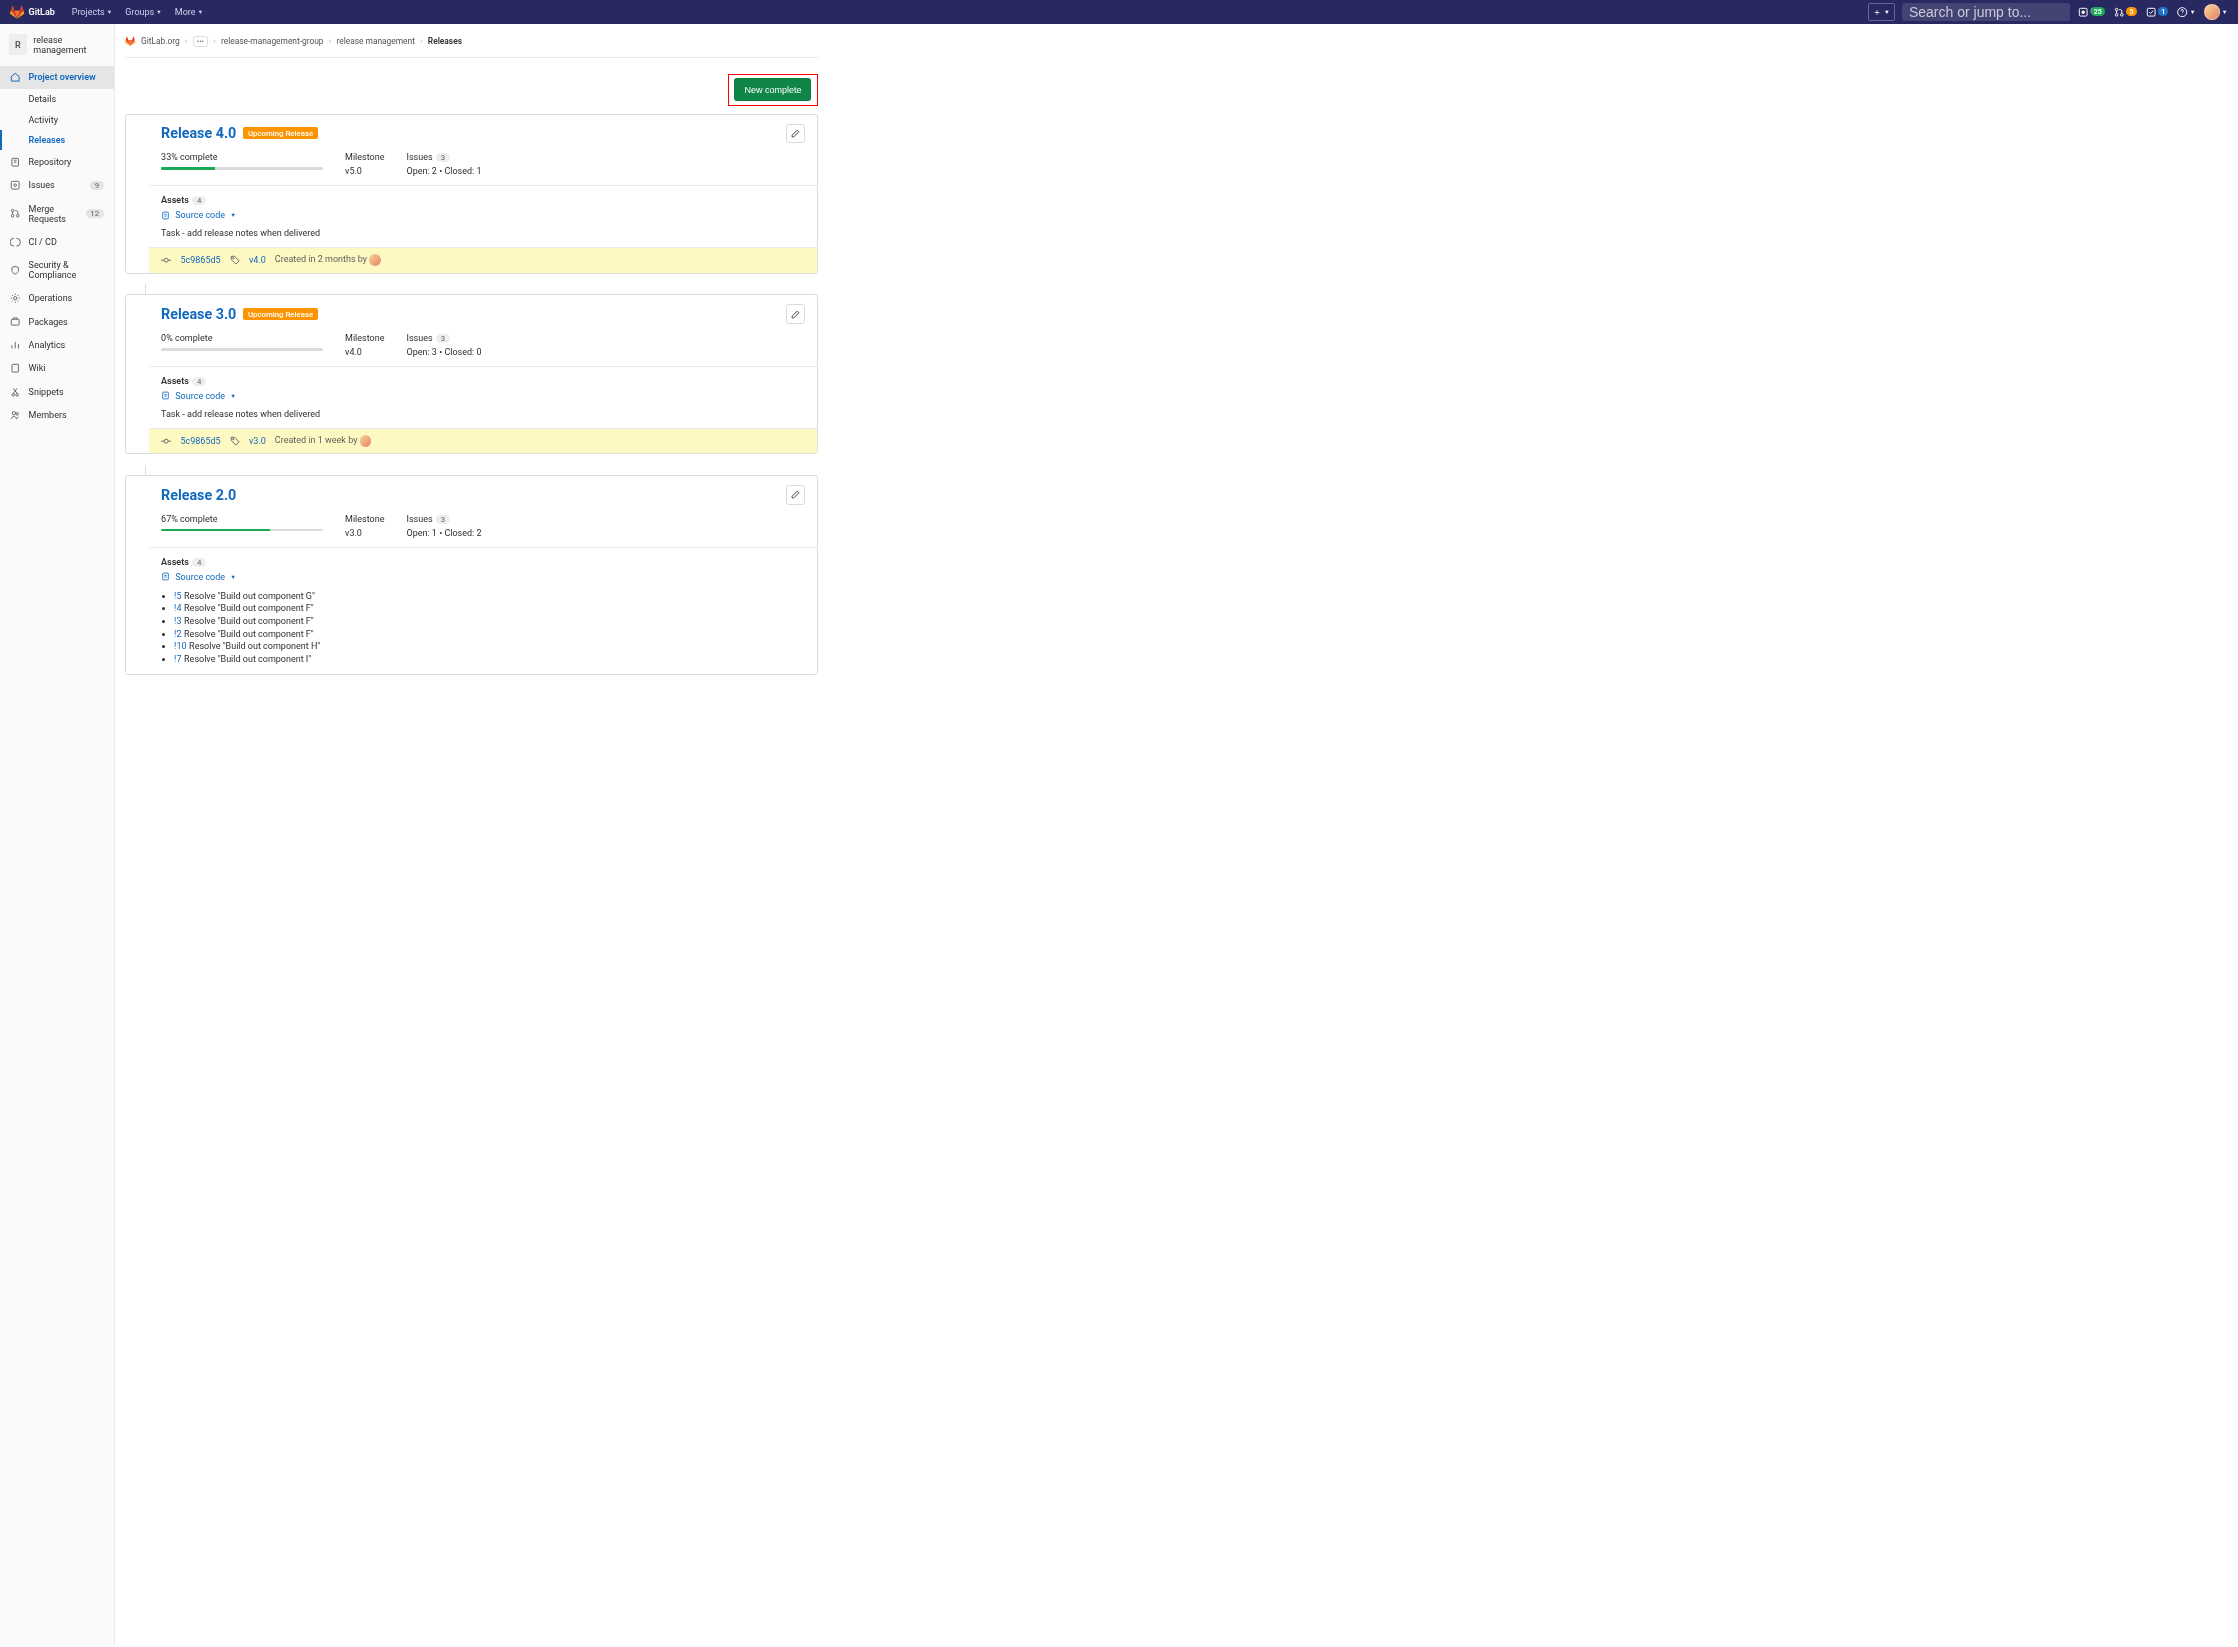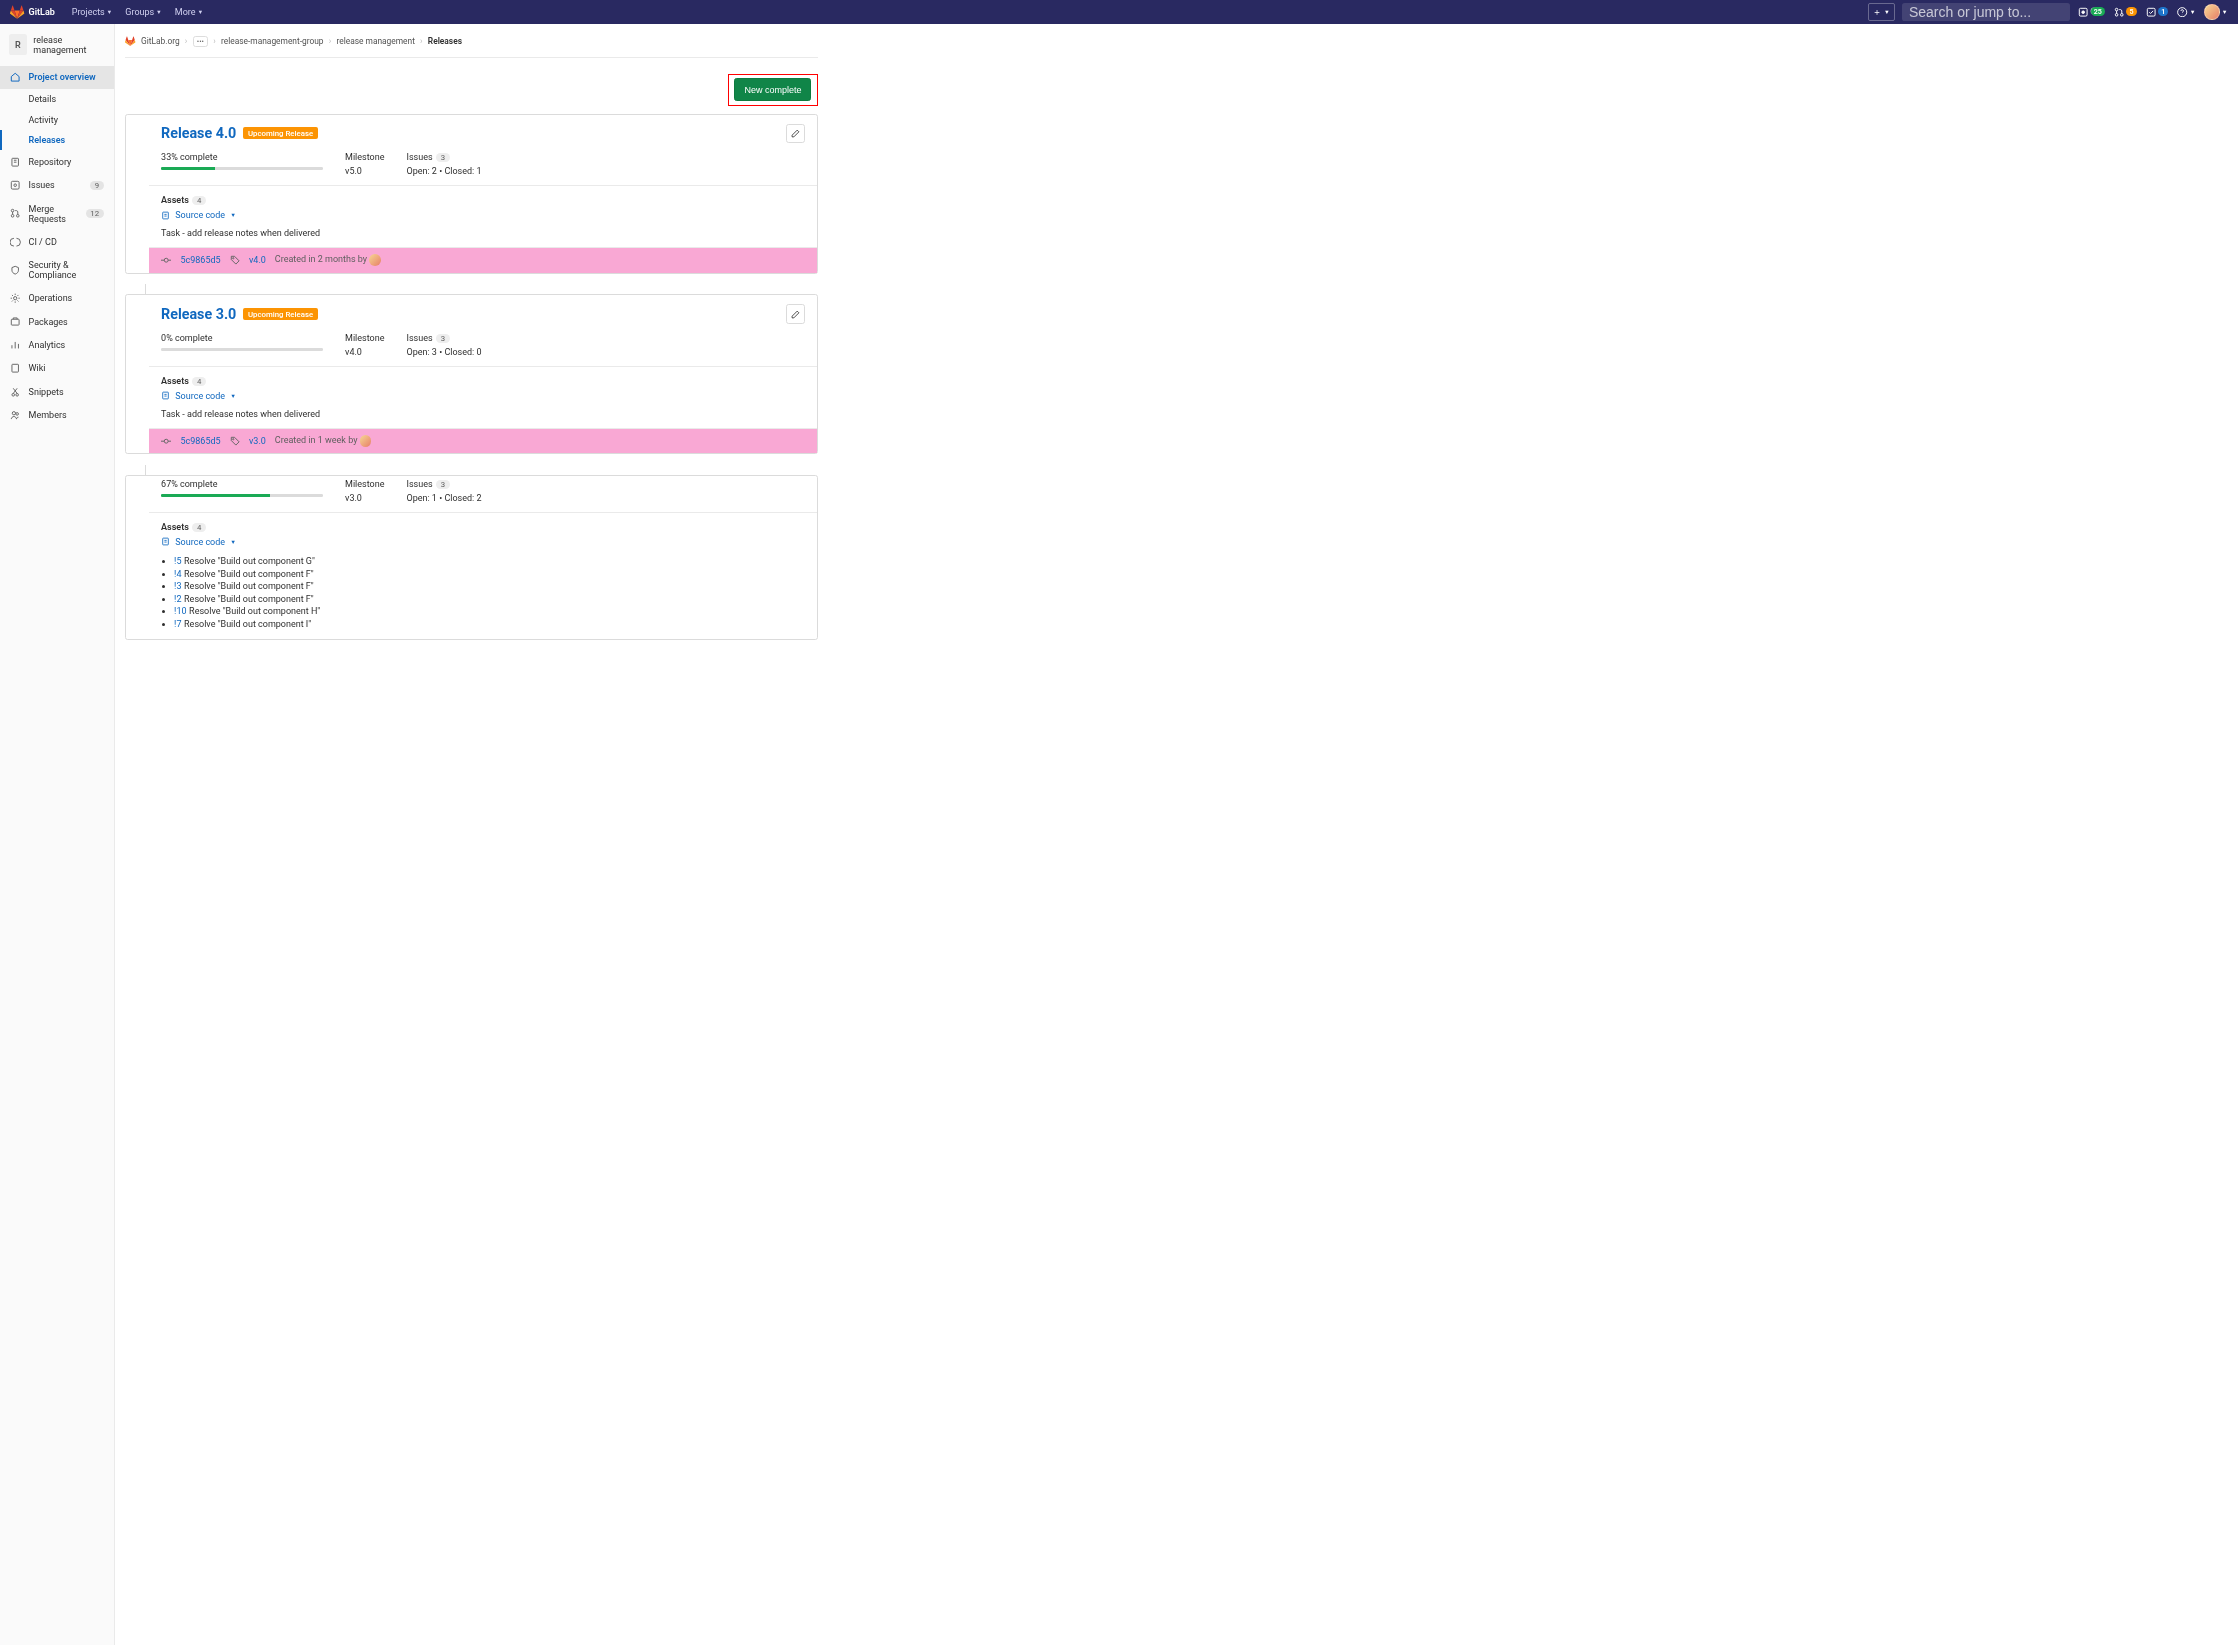"5c9865d5" .r-footer { background: #f9a8d4 -> #fef9c3 }
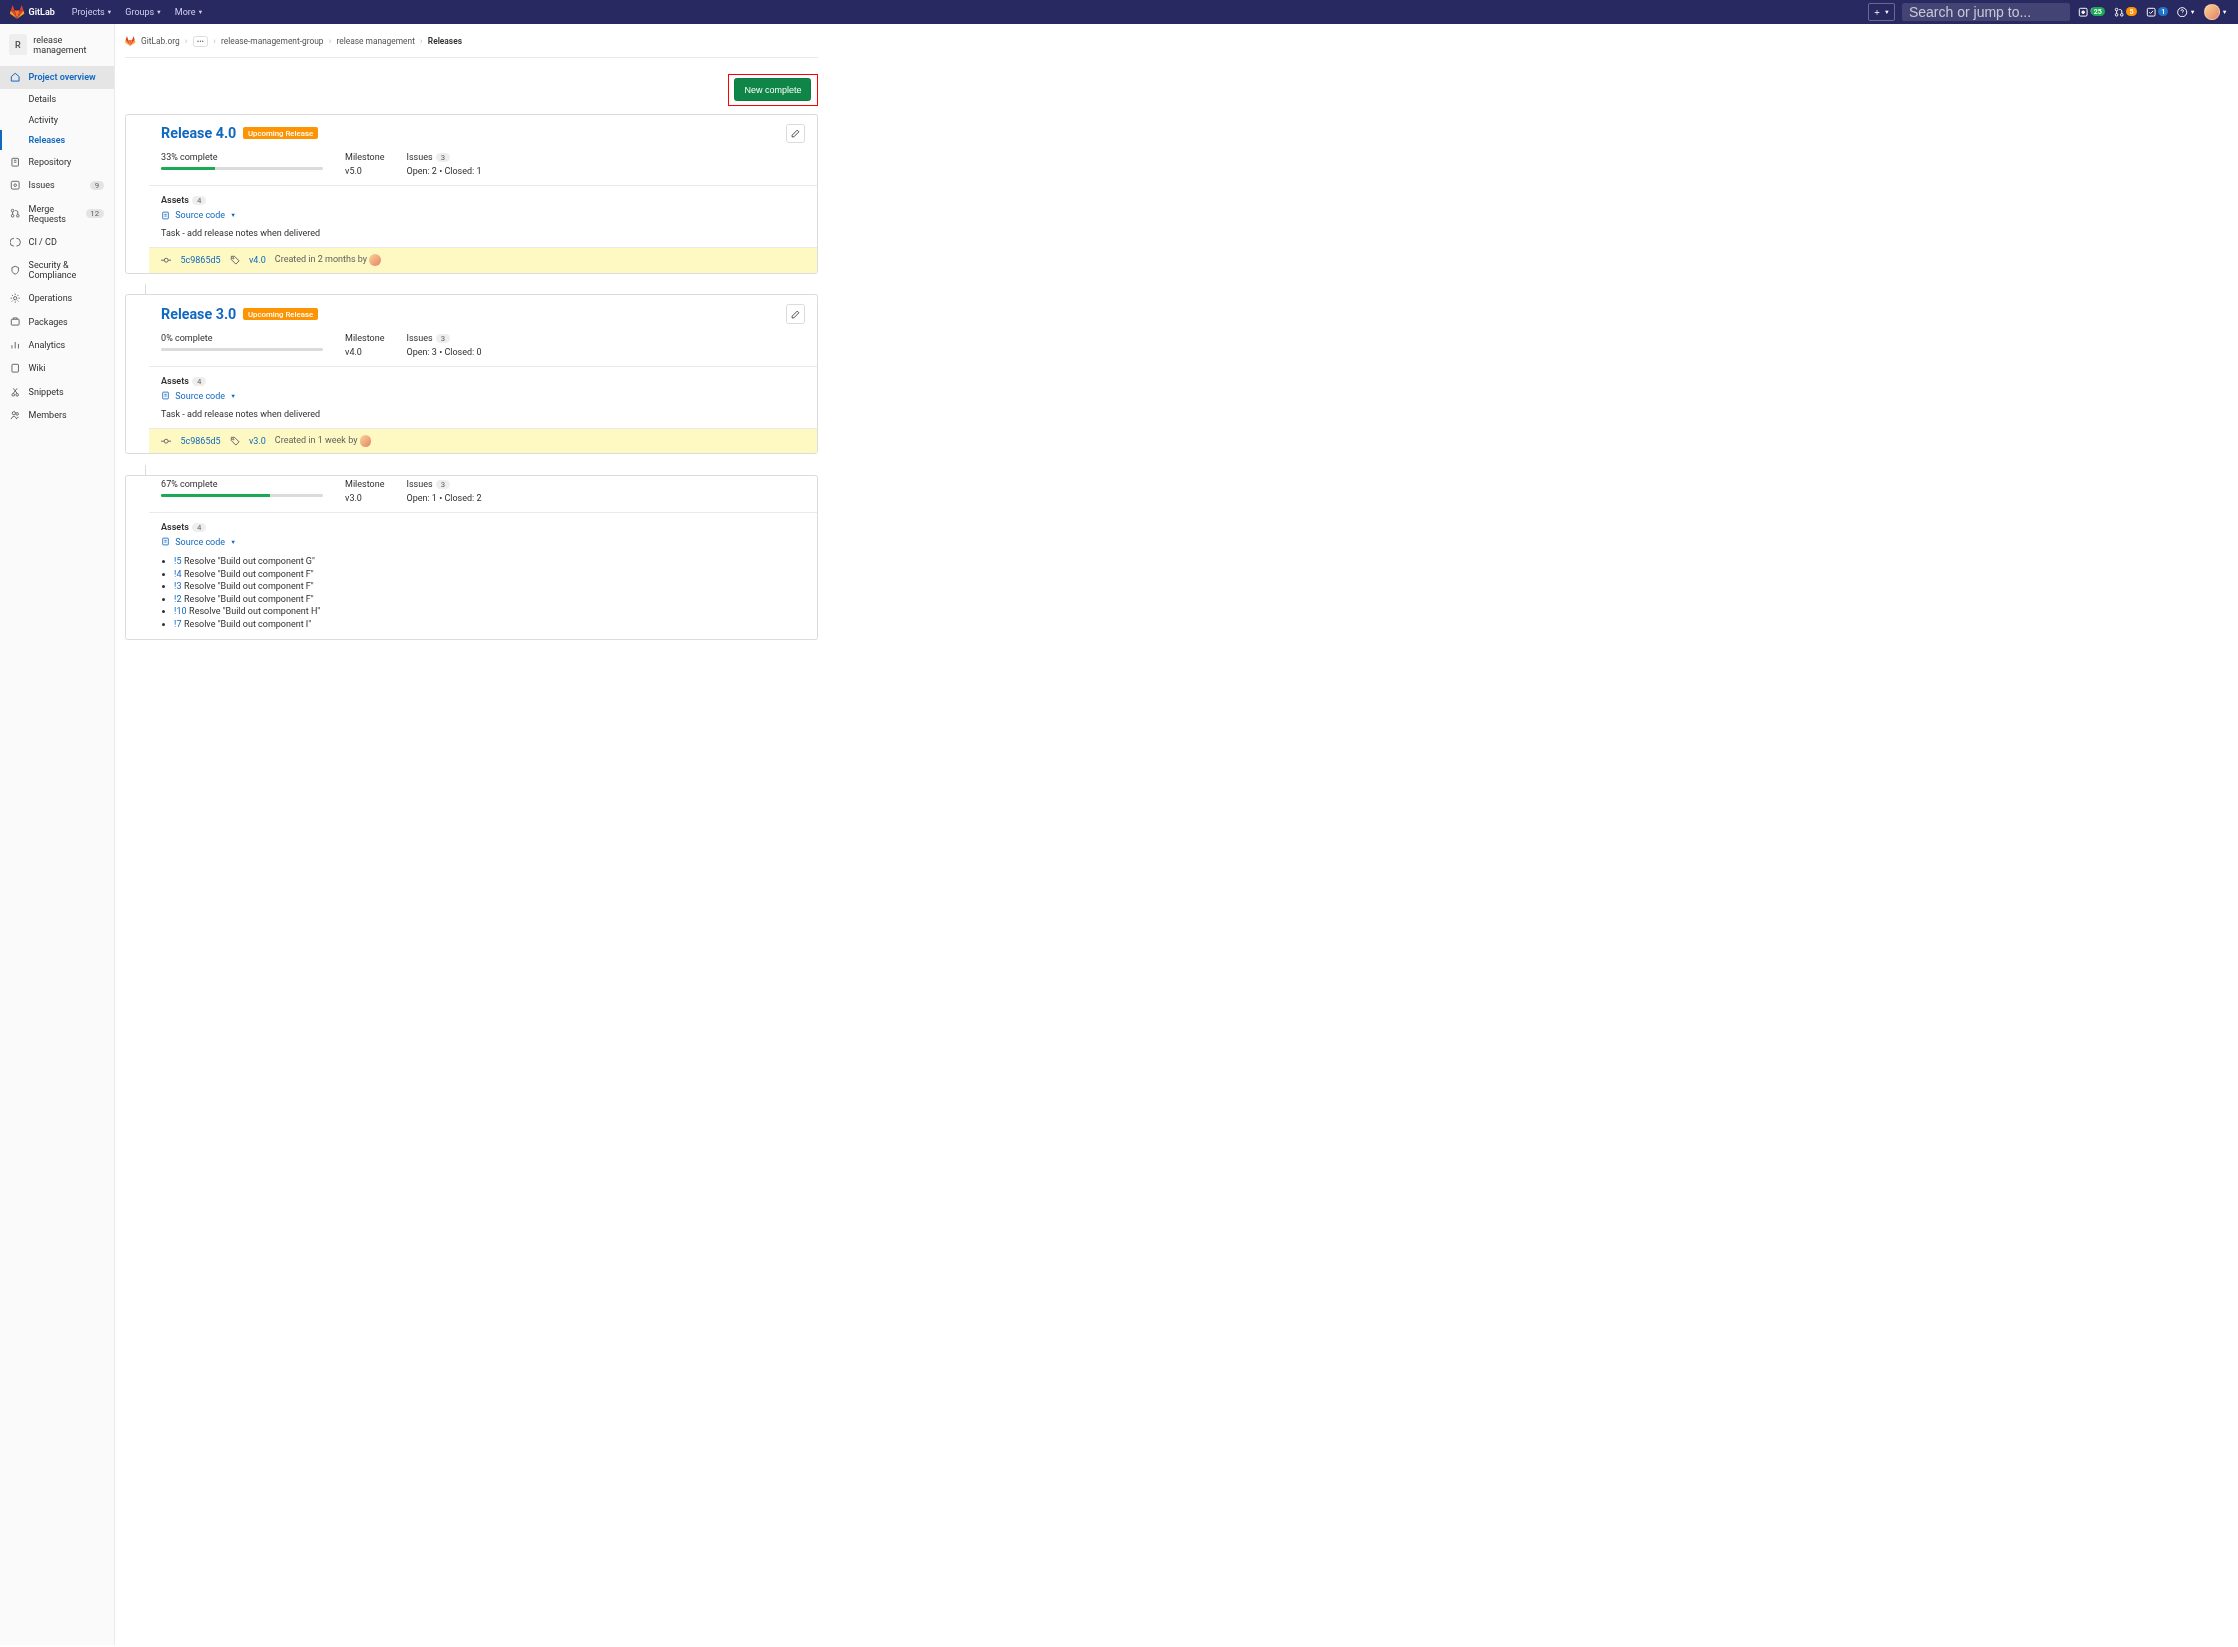"Release 2.0" div.r-header { html: none -> <div> <span>Release 2.0</span> <span> <svg> <path></path> </svg> </span> </div> }
